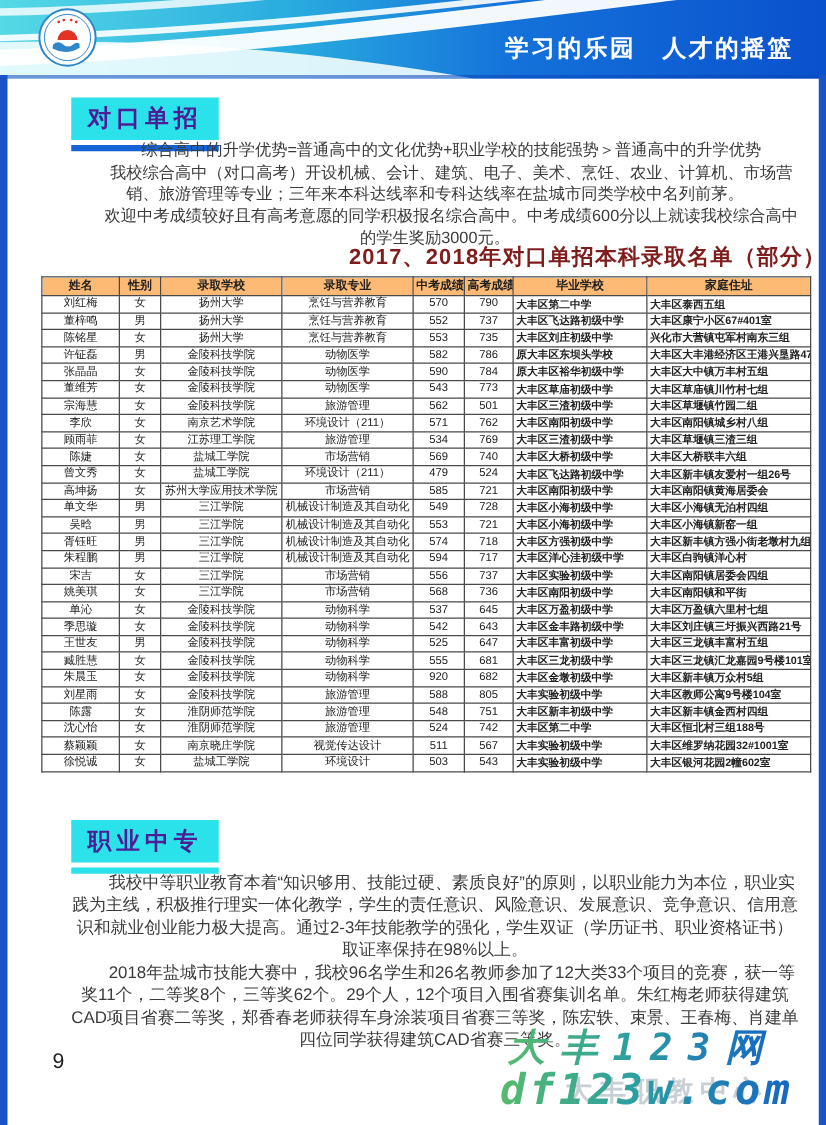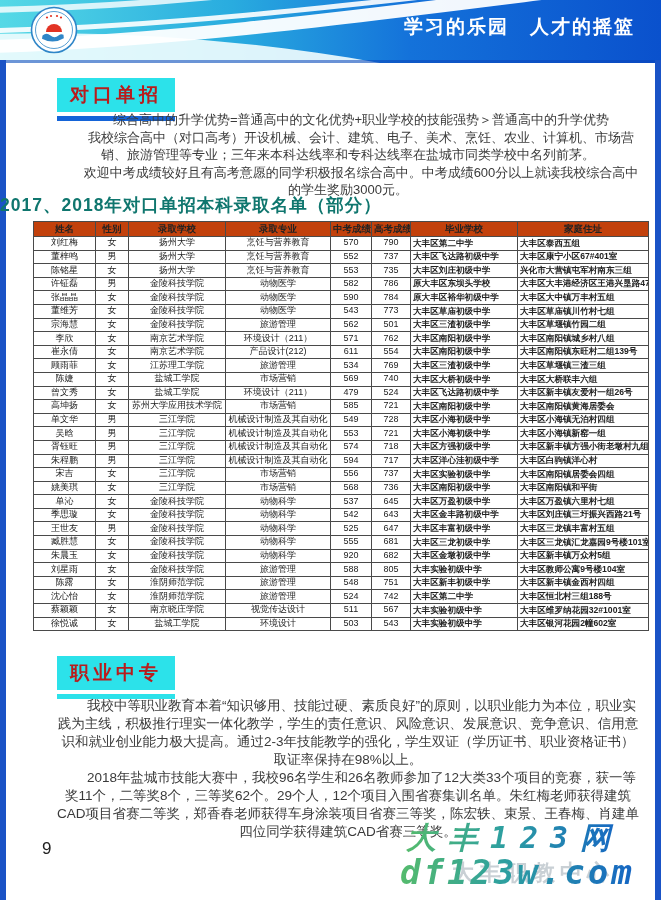"学习的乐园 人才的摇篮" .slogan { top: 14px -> 26px }
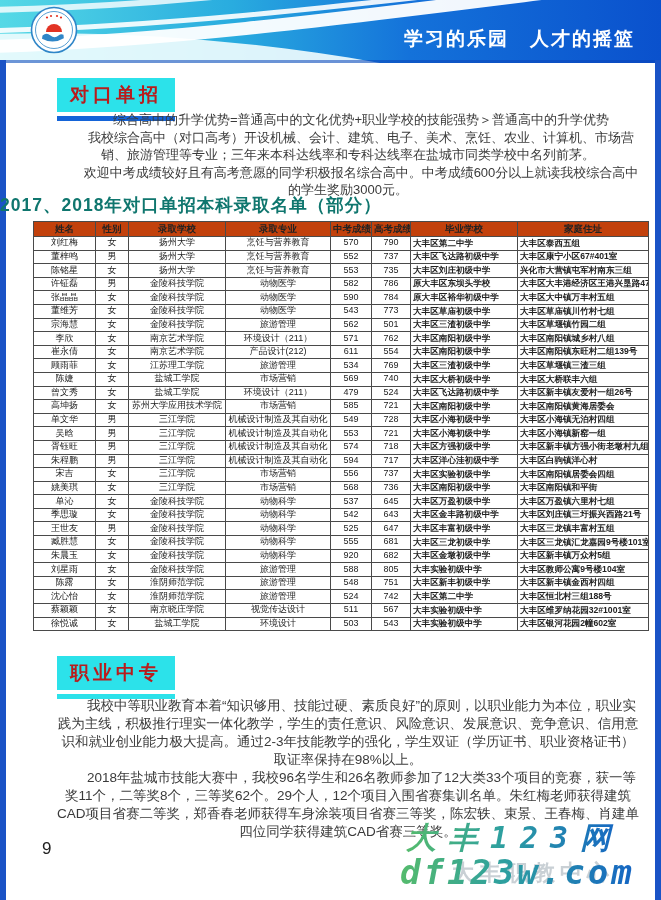"对口单招" .sec .box { color: #b91c1c -> #4c1d95 }
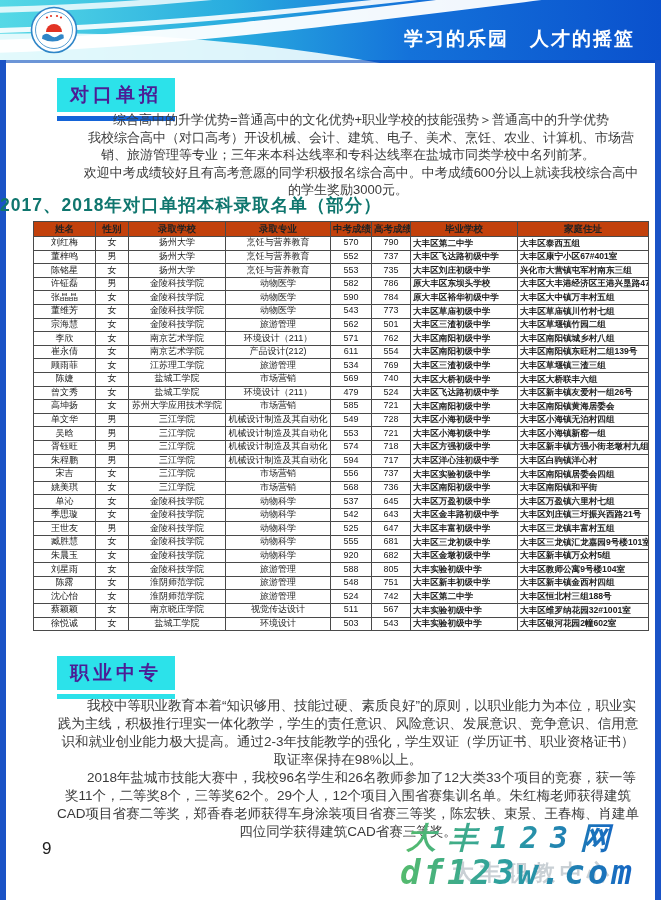"2017、2018年对口单招本科录取名单（部分）" .red-title { color: #0f766e -> #7f1d1d; text-align: left -> right }
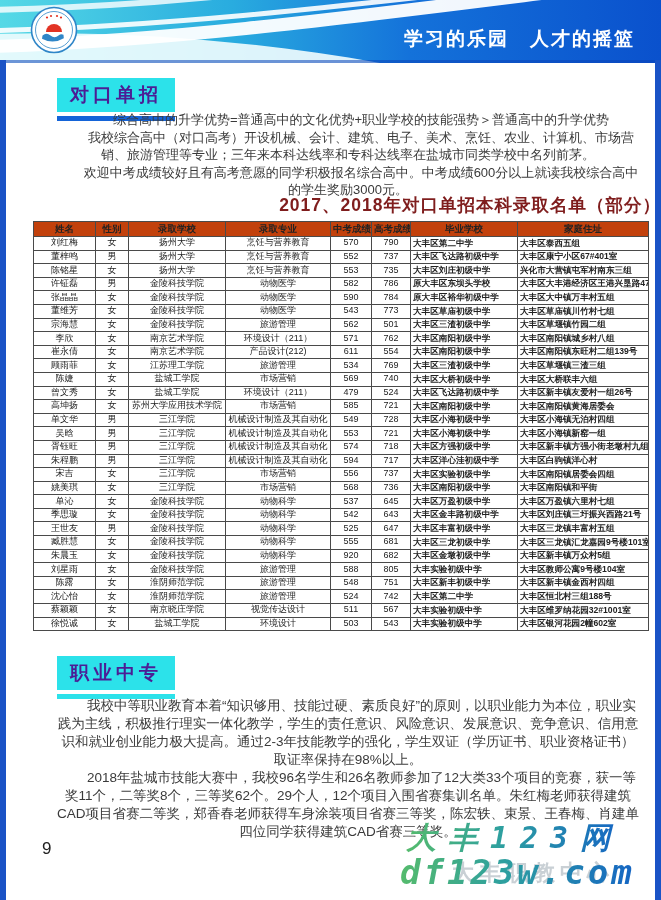"姓名" table.adm th { background: #c2410c -> #fdba74 }
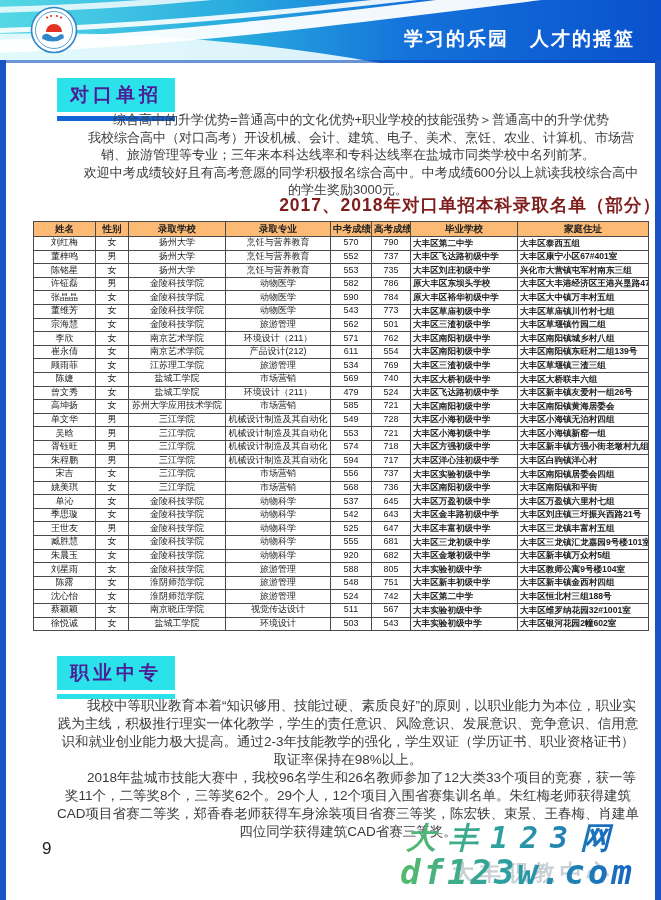"崔永倩" tr { html: <tr> <td>崔永倩</td> <td>女</td> <td>南京艺术学院</td> <td>产品设计(212)</td> <td>611</td> <td>554</td> <td>大丰区南阳初级中学</td> <td>大丰区南阳镇东旺村二组139号</td> </tr> -> none }
